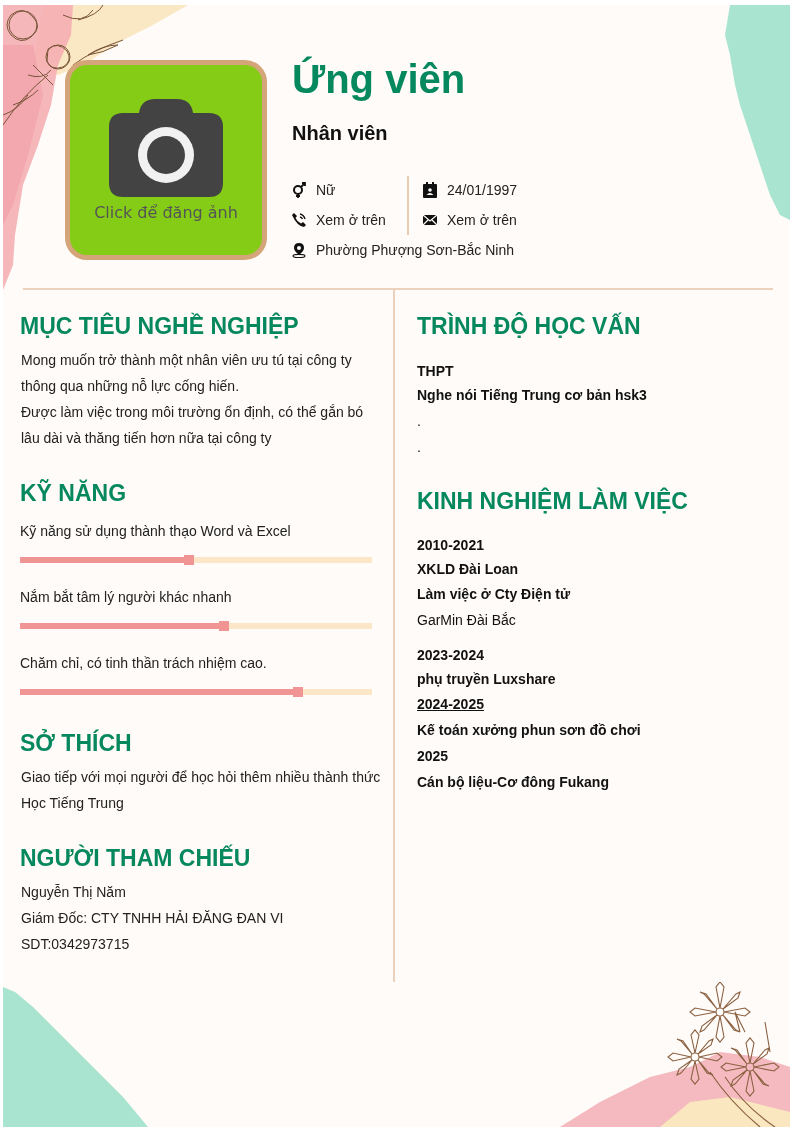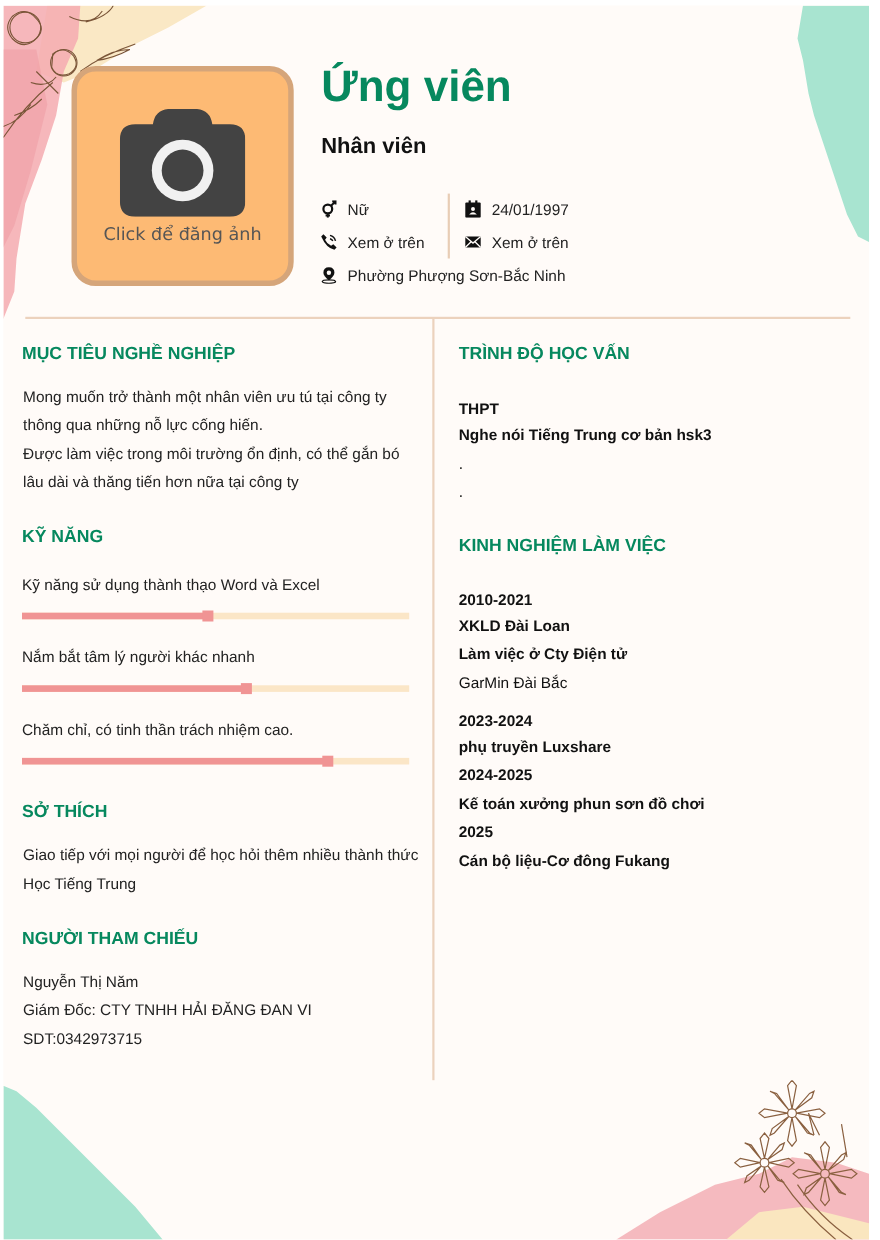"Click để đăng ảnh" .photo { background: #fdba74 -> #84cc16 }
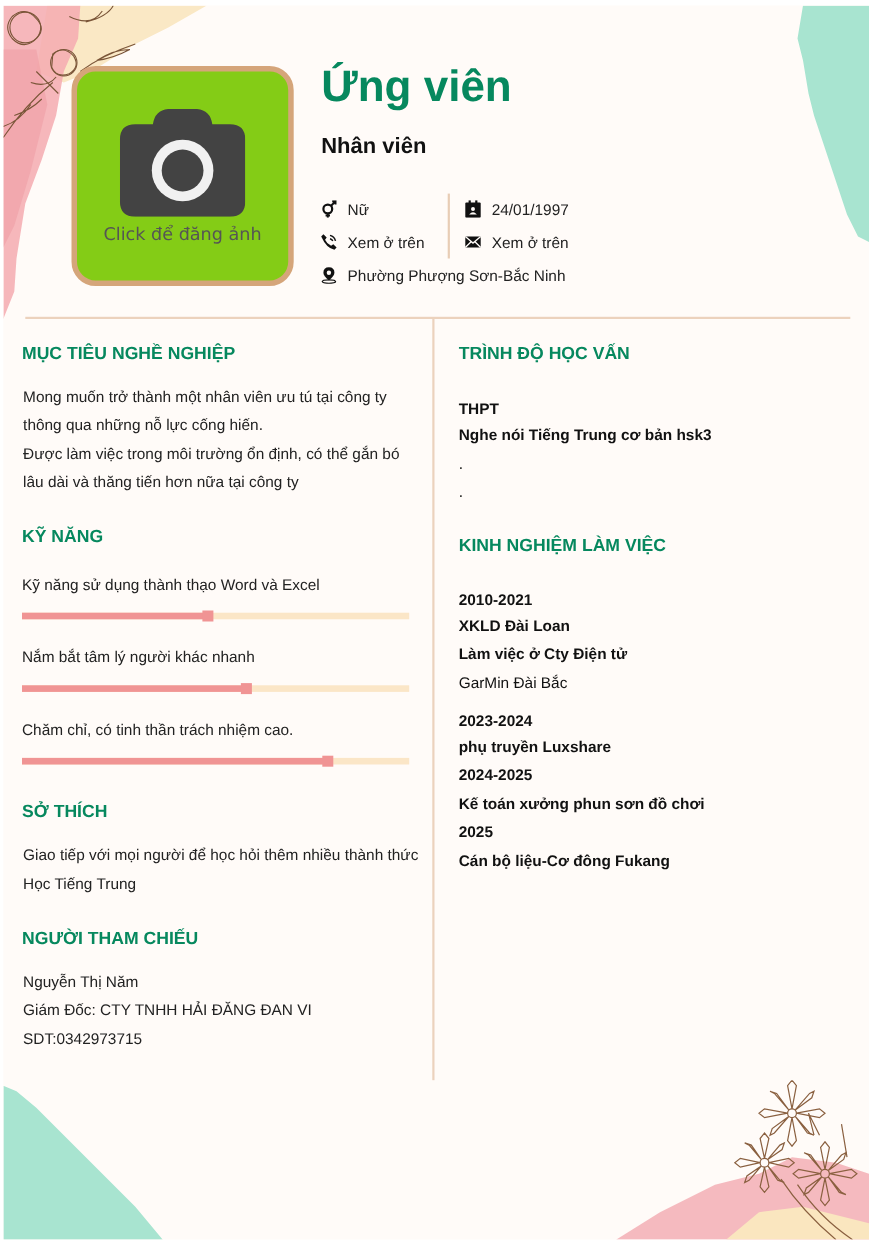"MỤC TIÊU NGHỀ NGHIỆP" .section-title { font-size: 16px -> 23px }
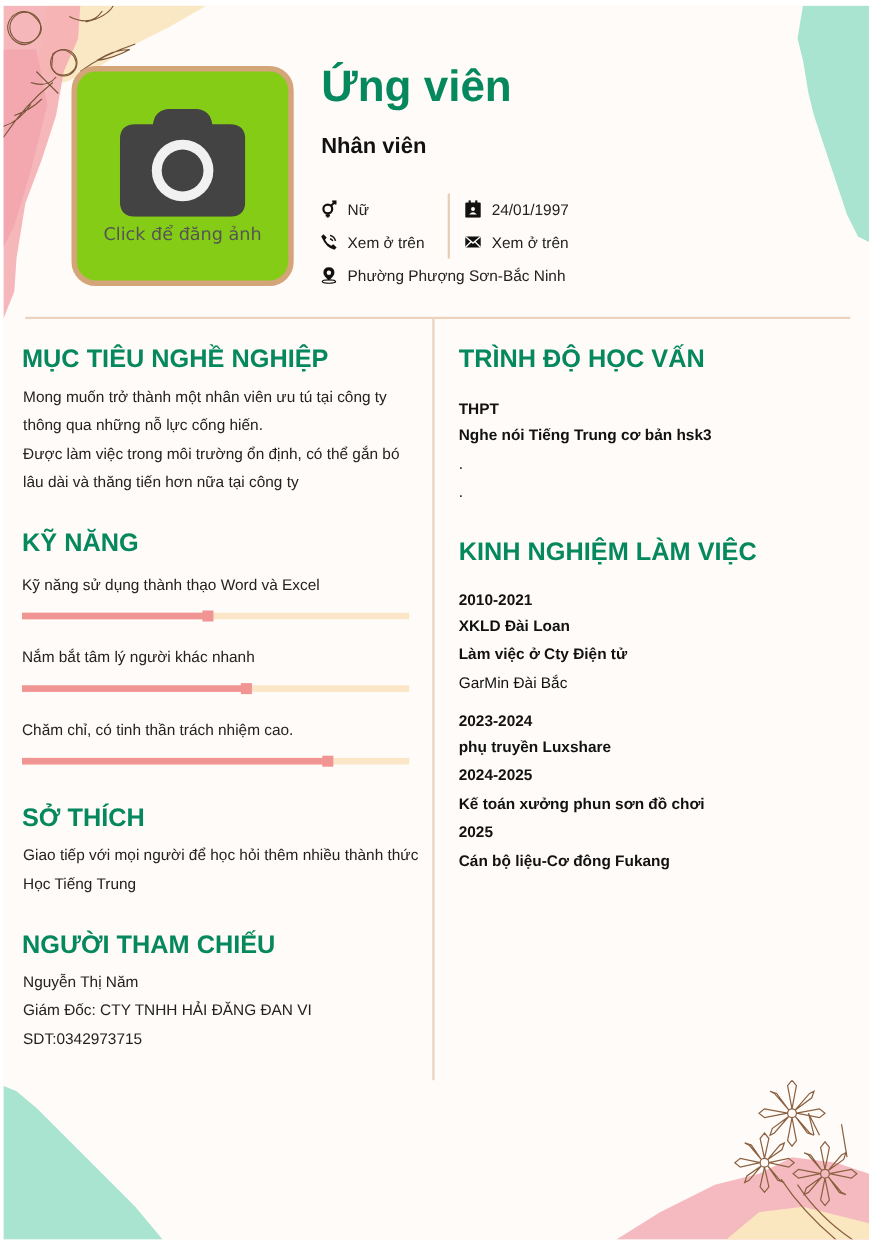"2024-2025" div.exp-line { text-decoration: none -> underline }
